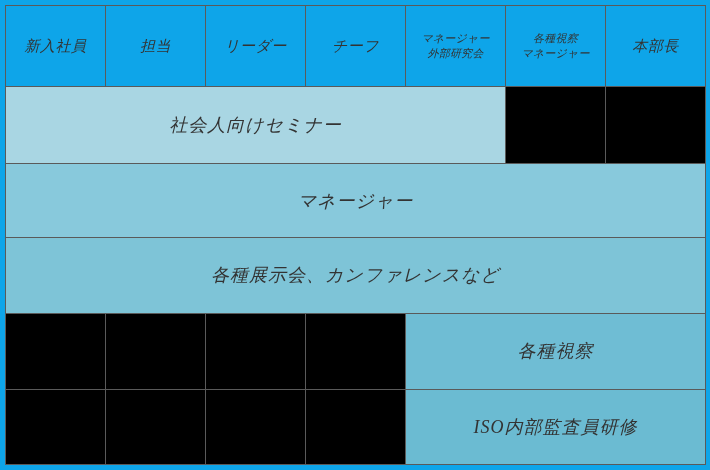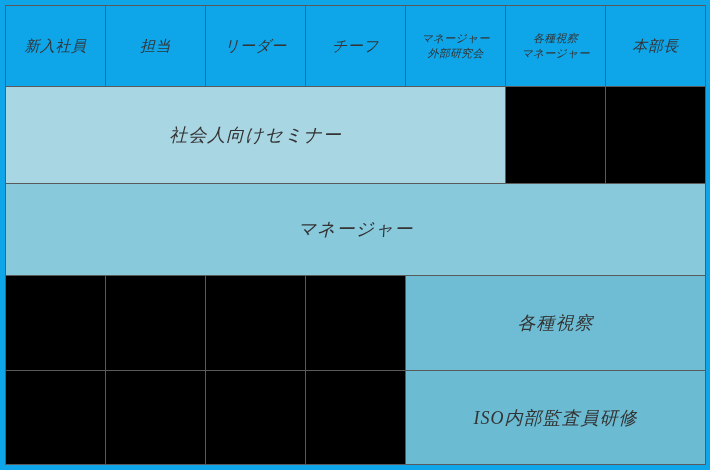"各種展示会、カンファレンスなど" tr.r4 { html: none -> <tr> <td>各種展示会、カンファレンスなど</td> </tr> }
